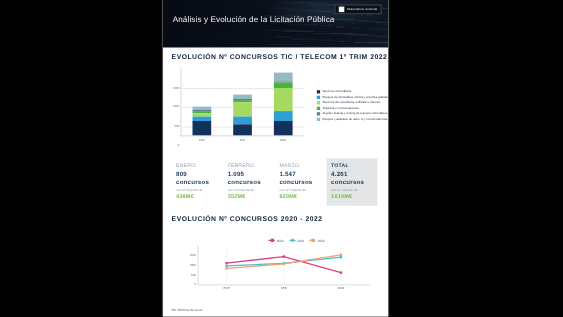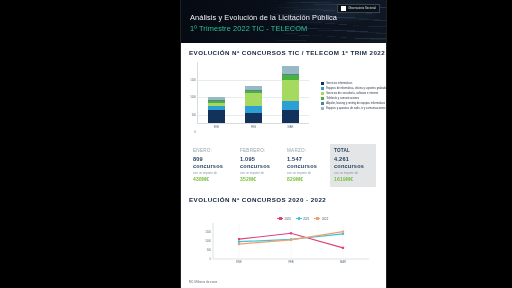"Análisis y Evolución de la" #stage { margin-left: 33px -> none }
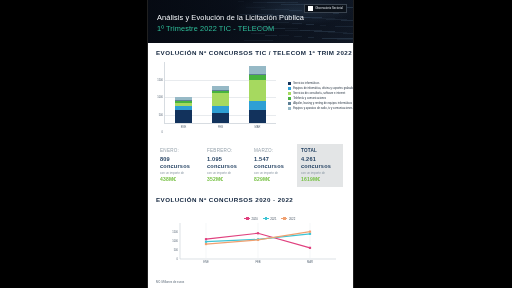"1º Trimestre 2022 TIC -" div { html: <div>1º Trimestre 2022 TIC - TELECOM</div> -> none }
